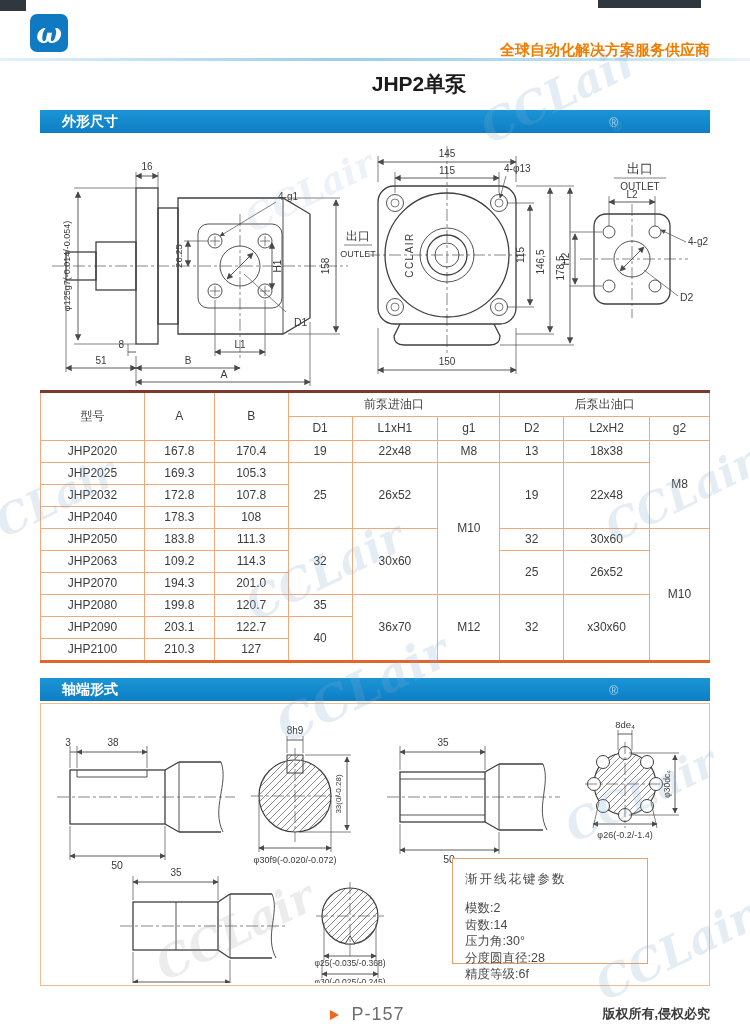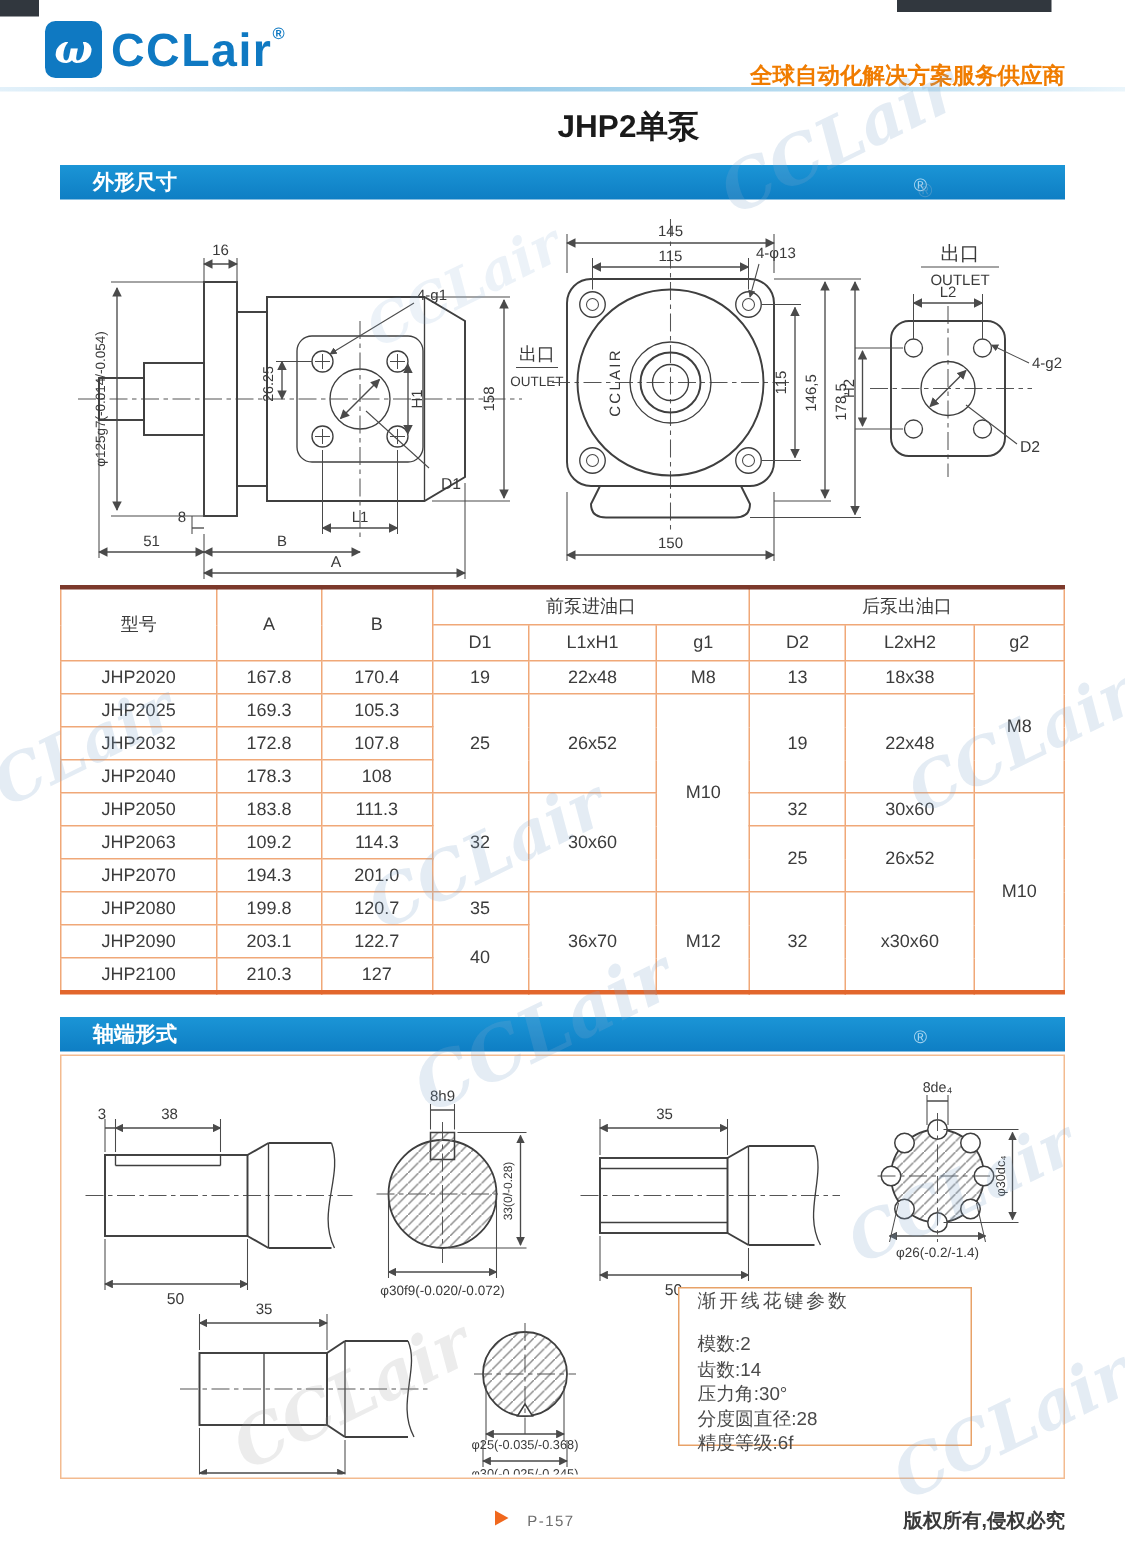"CCLair®" div.abs { html: <div> <span>CCLair</span><span>®</span> </div> -> none }
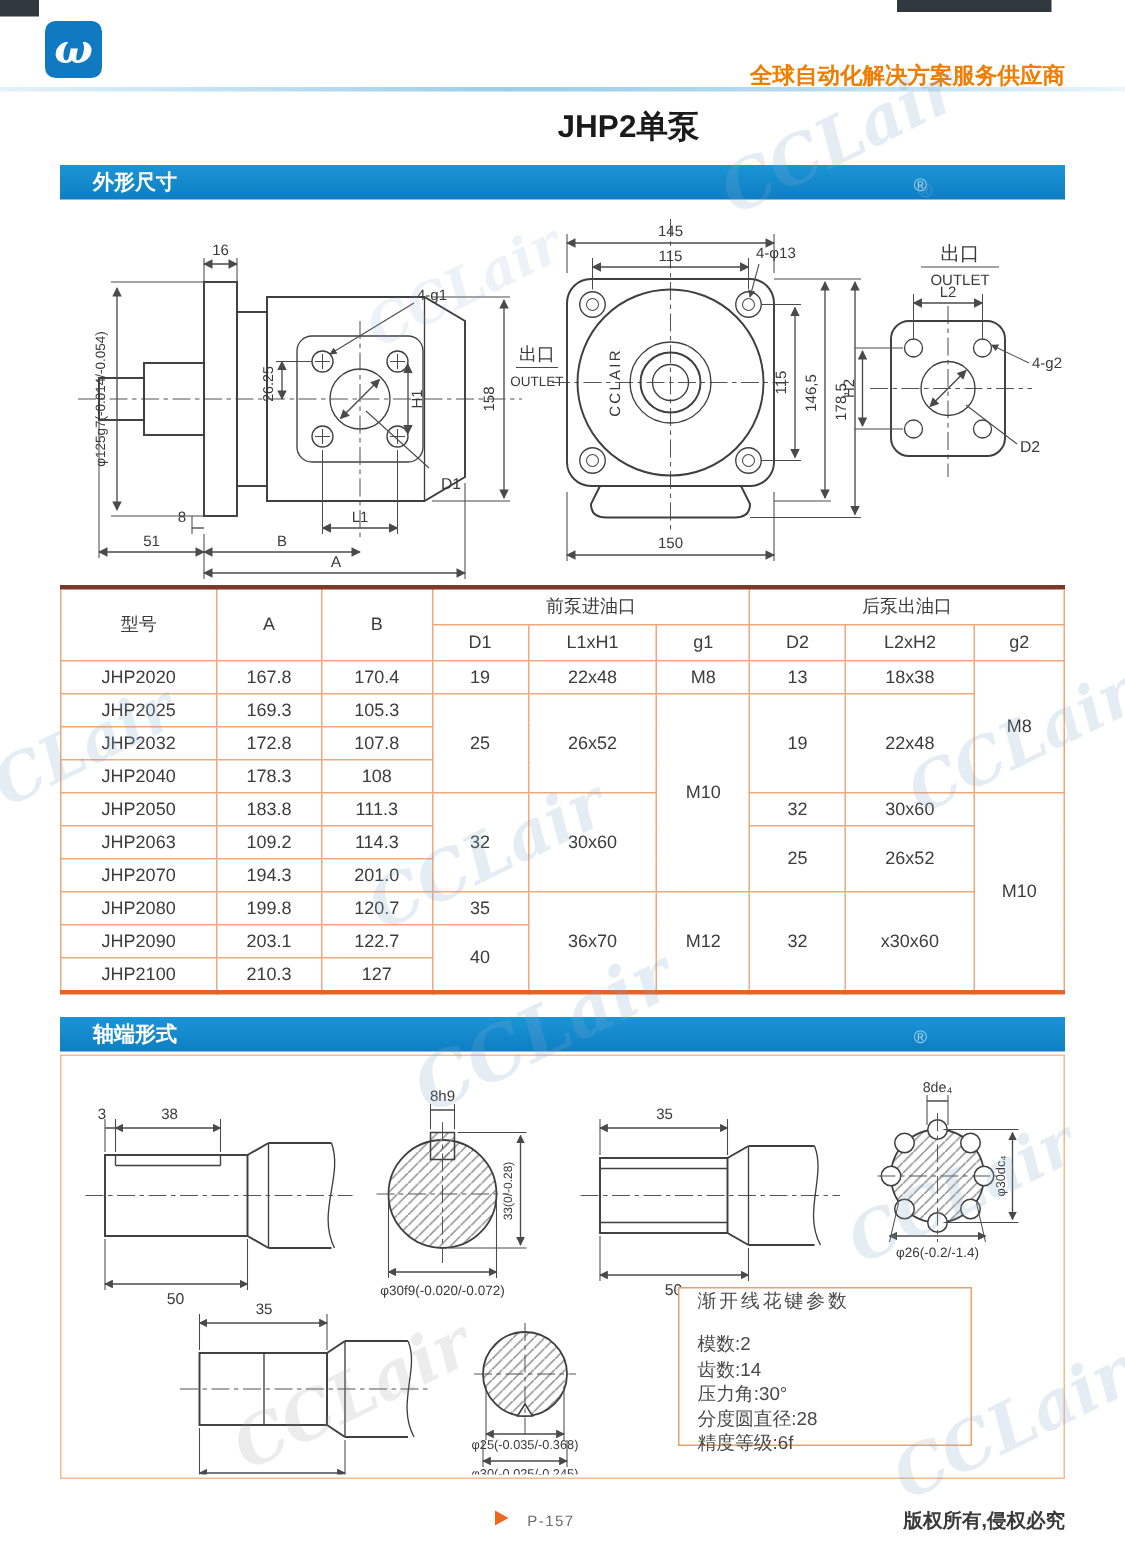"渐开线花键参数" .param-box { padding: 0 0 0 12px -> 12px 0 0 12px }
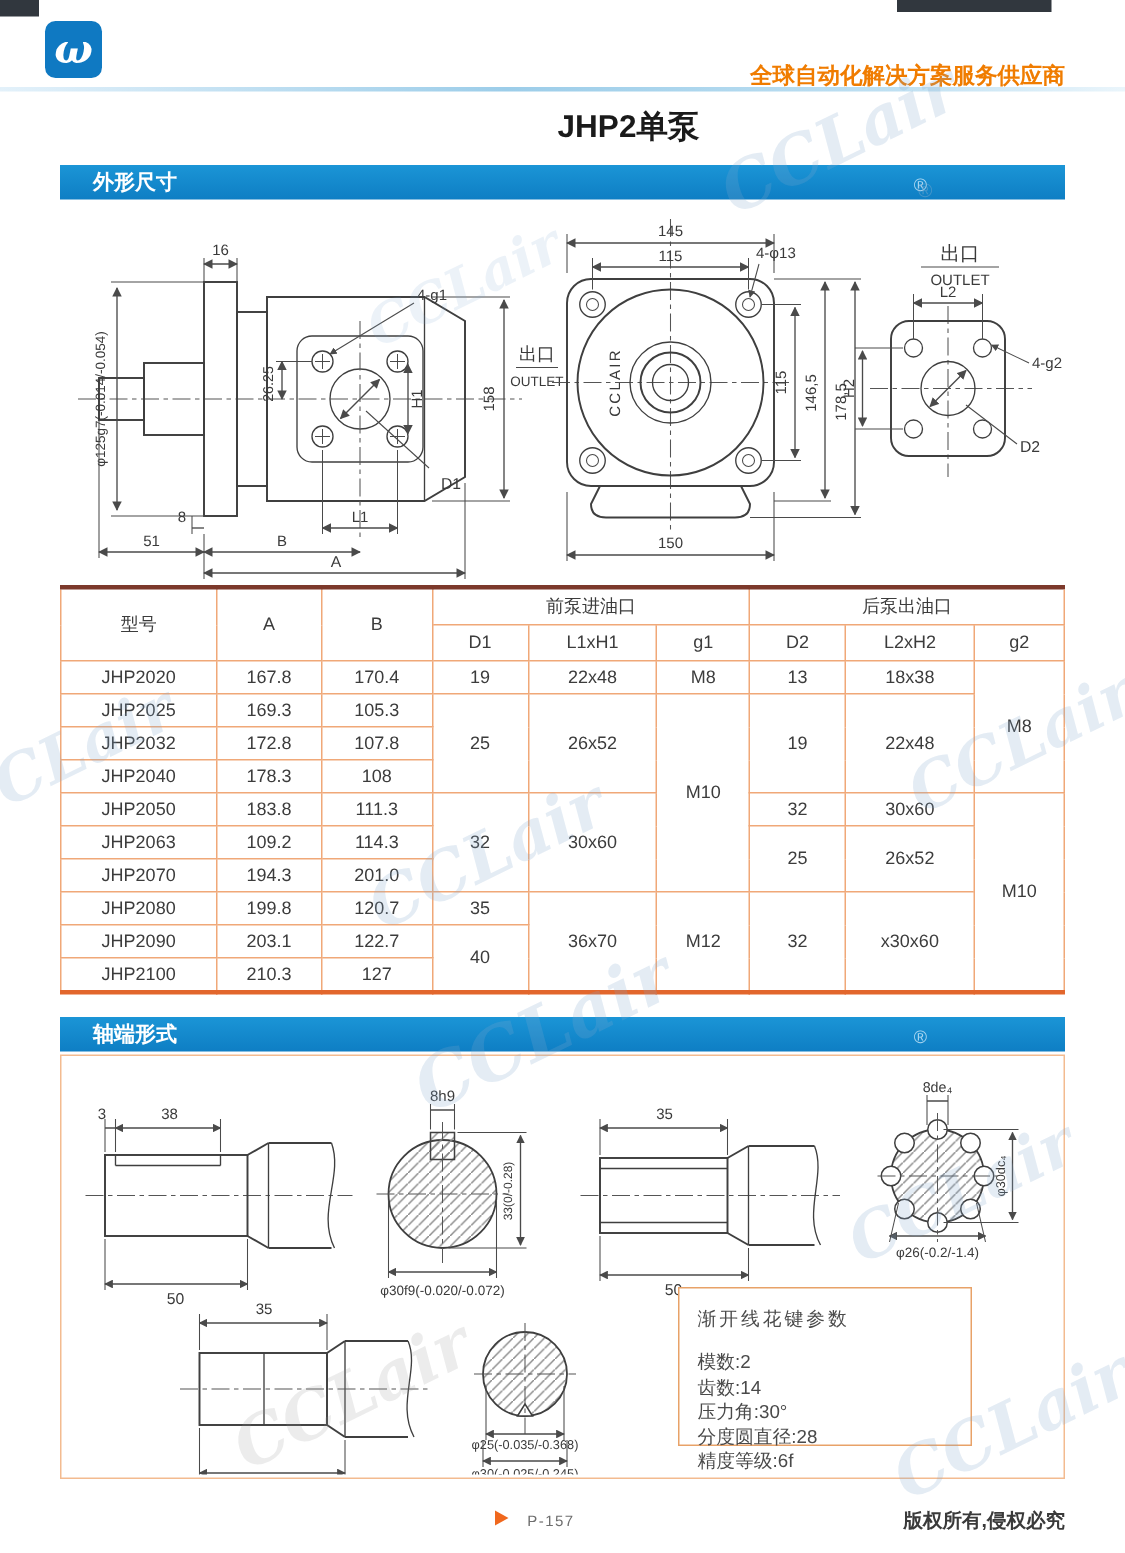"P-157" .page-no { font-size: 10px -> 18px }
